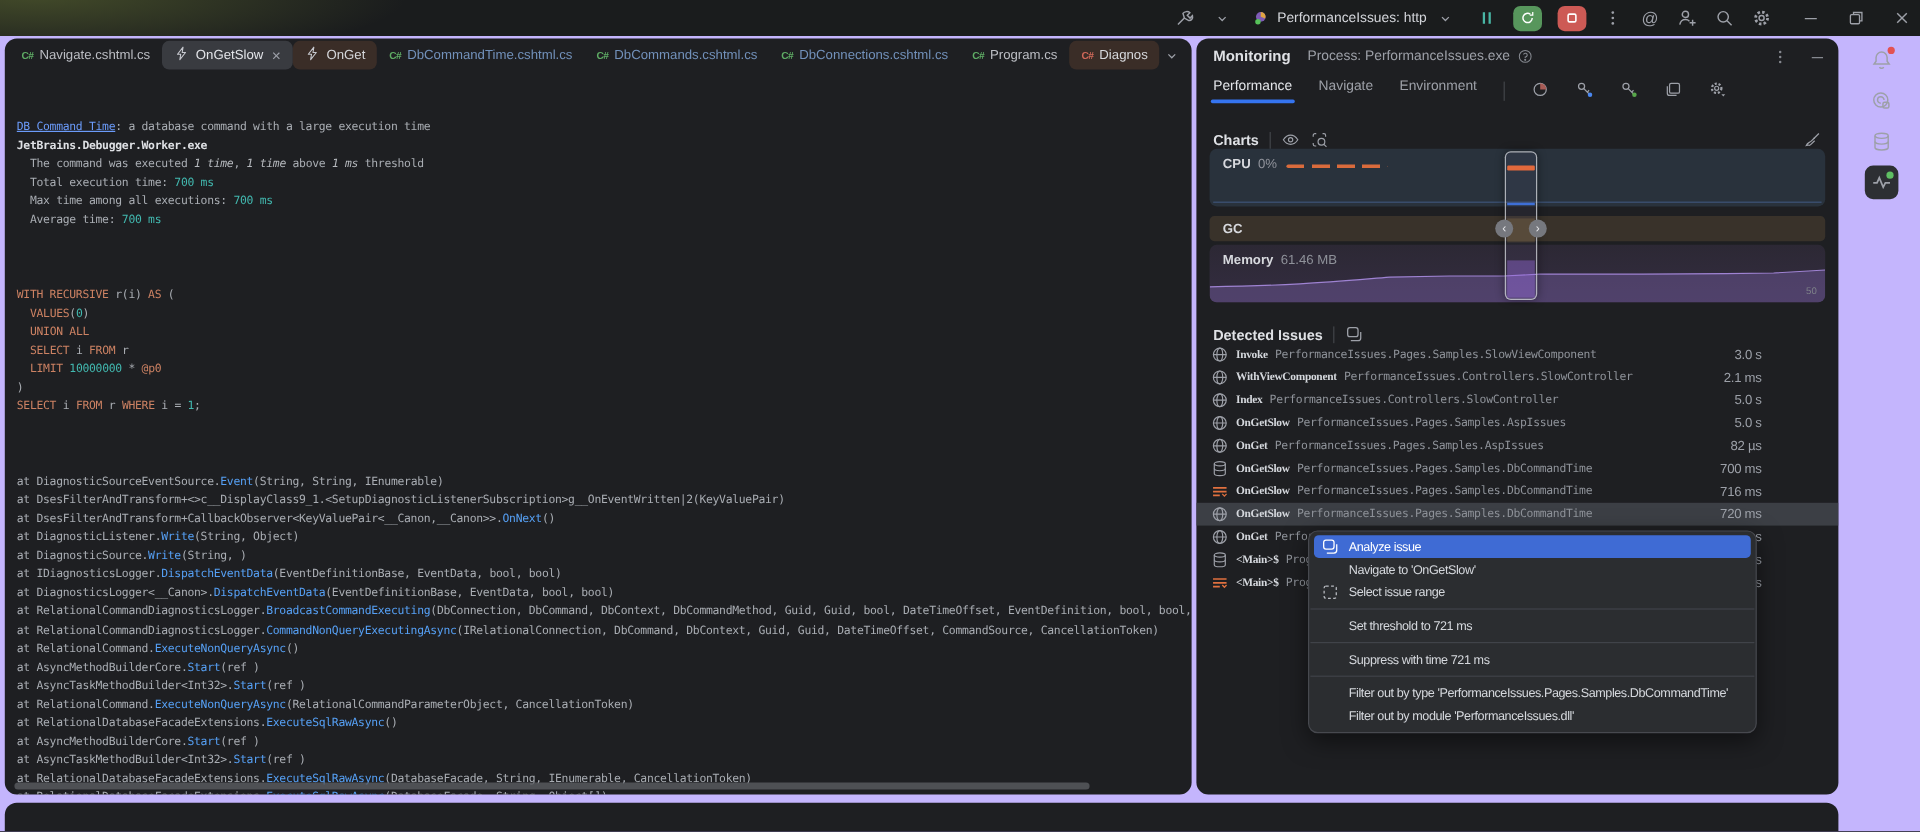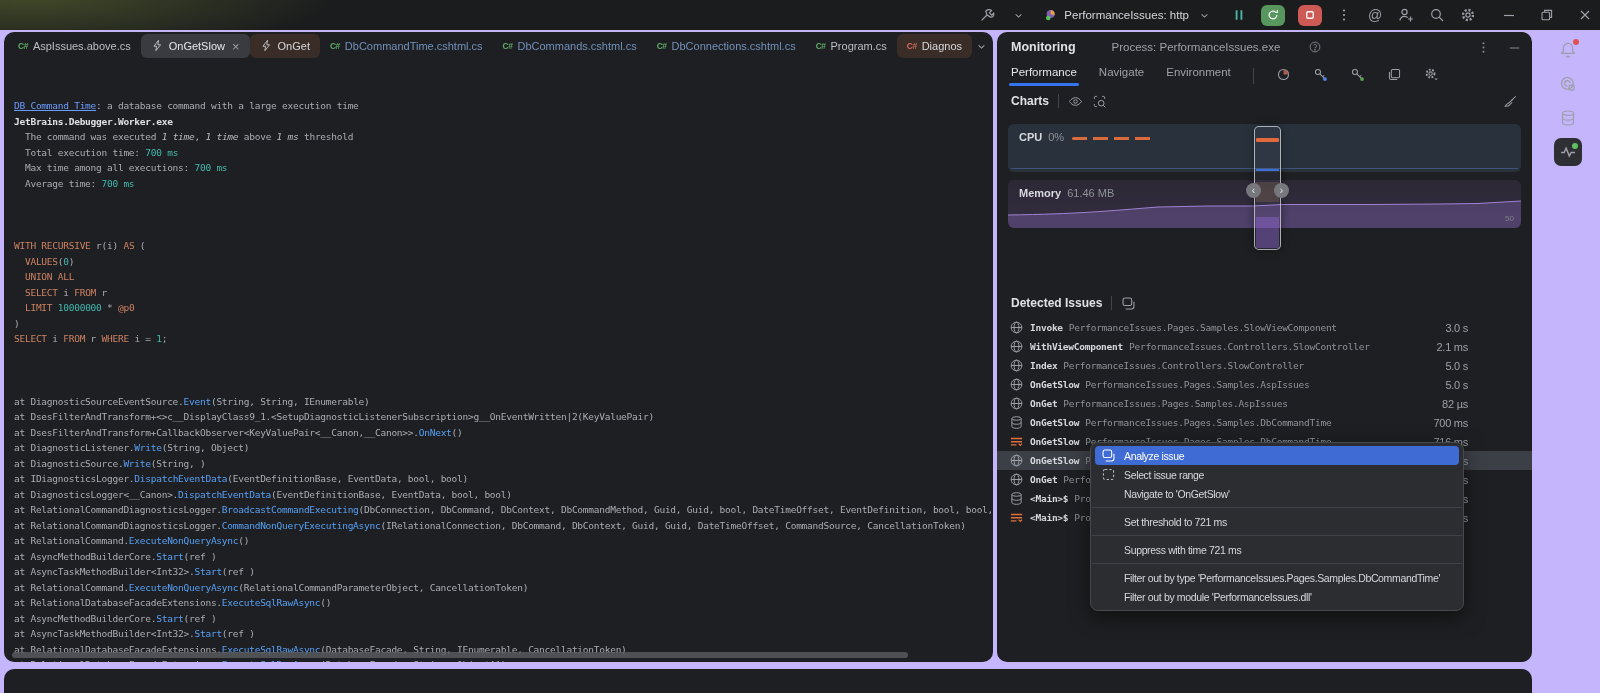"AspIssues.above.cs" span.tlabel { text: AspIssues.above.cs -> Navigate.cshtml.cs }
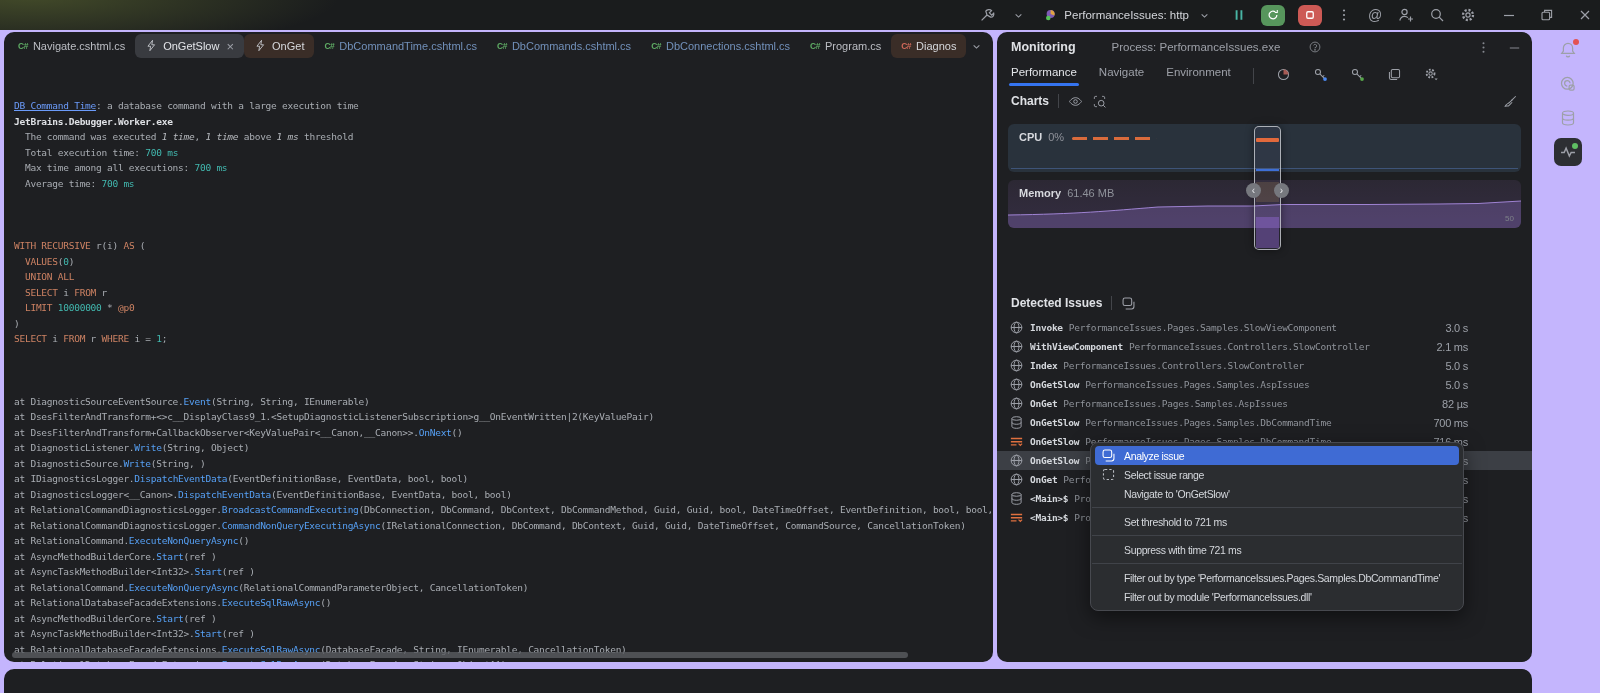"Monitoring" .mon-header { gap: 22px -> none }
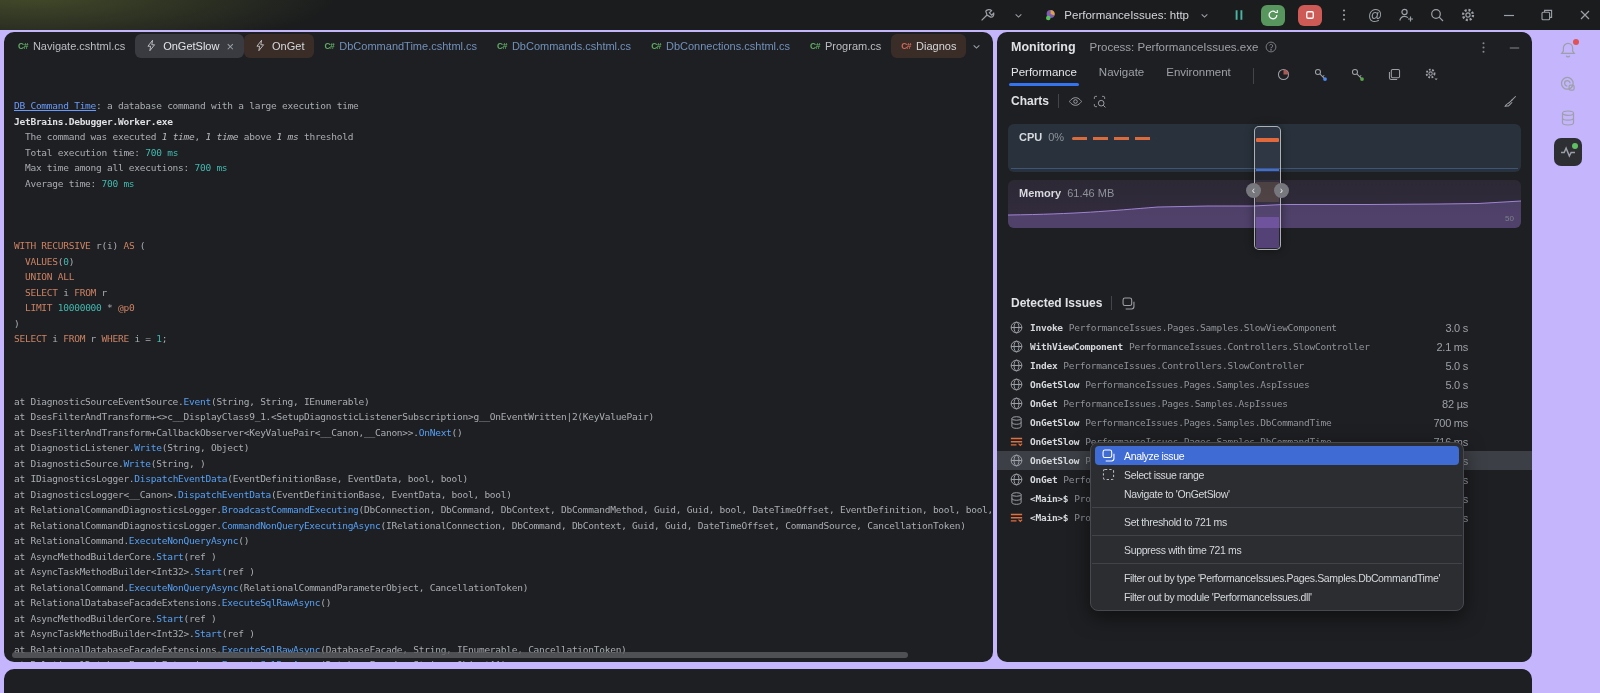"Charts" .charts-head, .issues-head { align-items: flex-start -> flex-end }
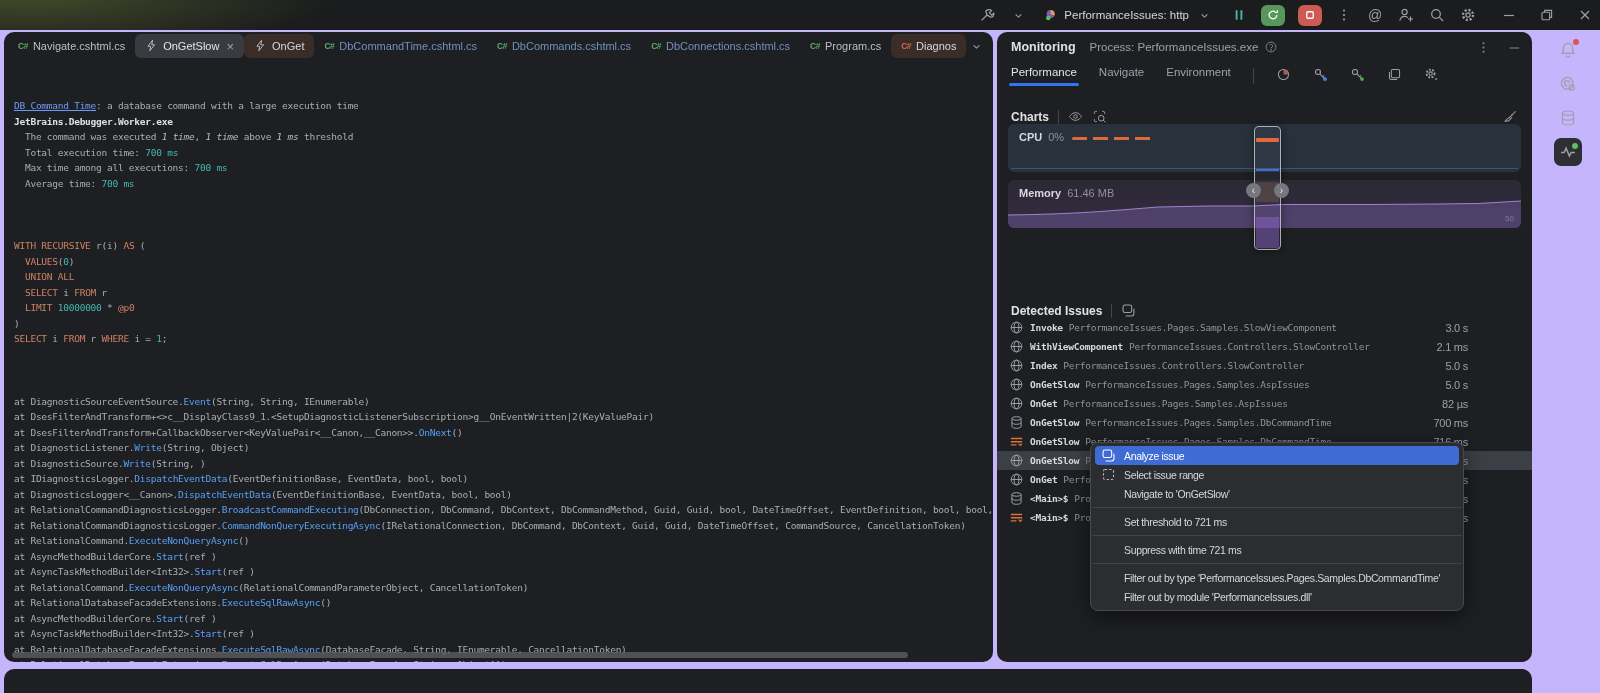"GC" div.gcrow { html: none -> <div> <b>GC</b> </div> }
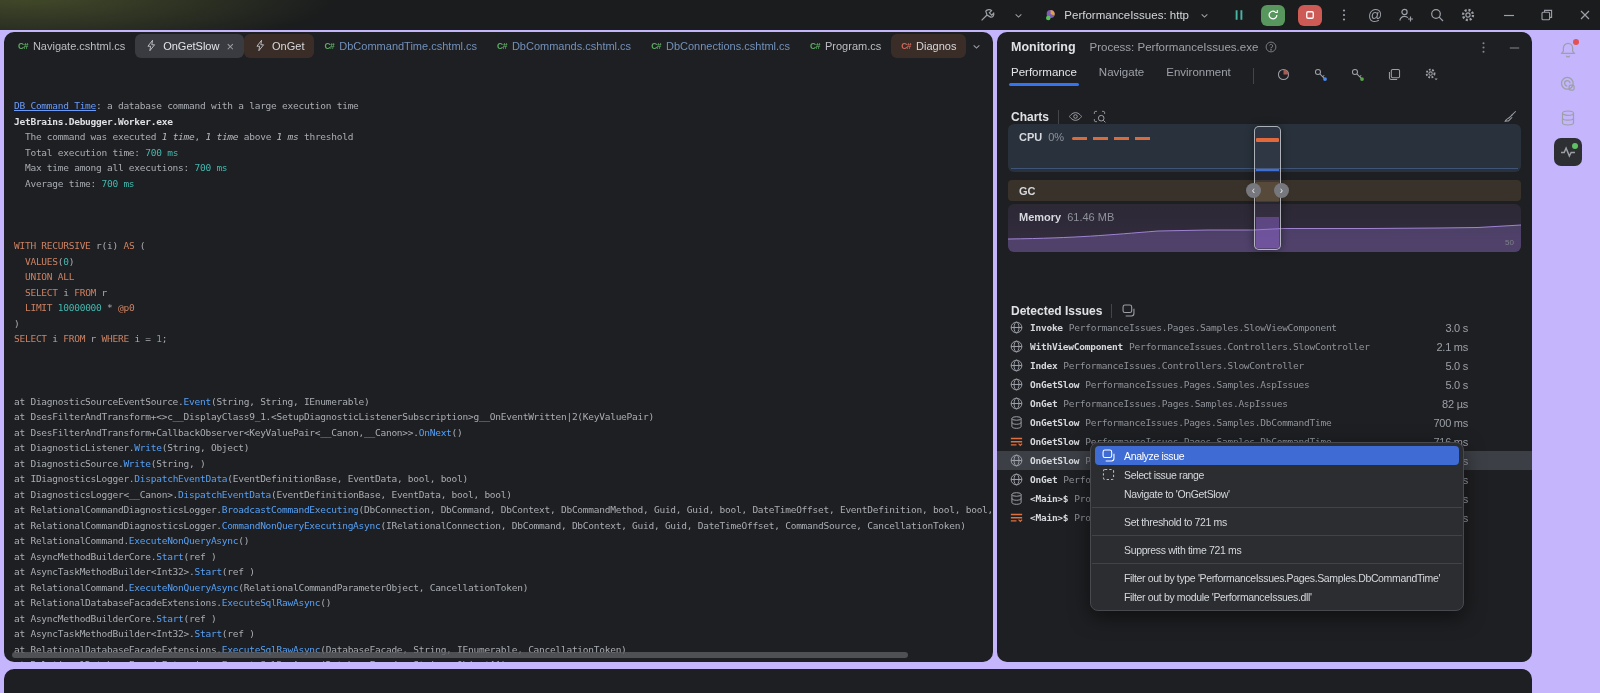"Detected Issues" .issues-head { margin-top: 44px -> 12px }
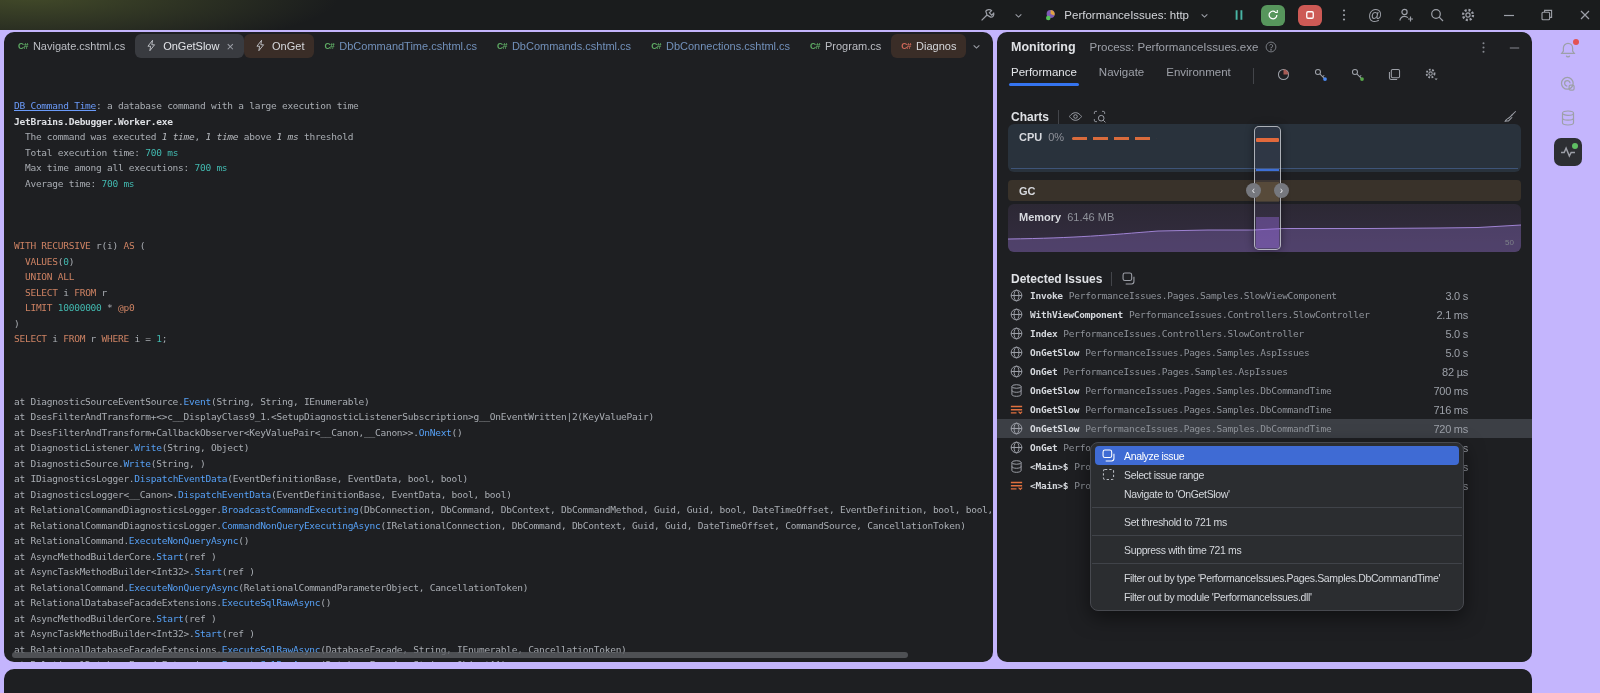"Invoke" .iname { font-family: none -> Liberation Serif, serif }
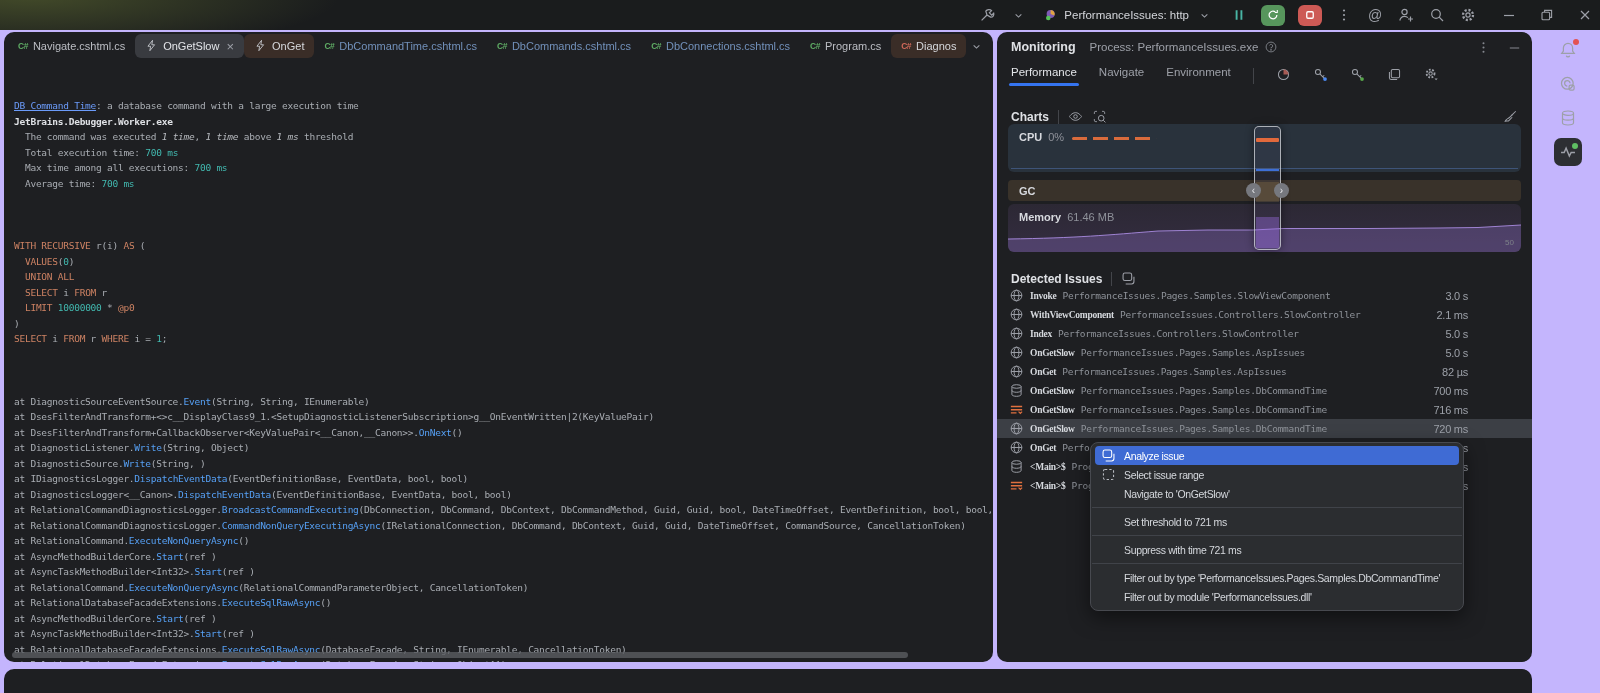"Select issue range" div.mitem { order: before "Navigate to 'OnGetSlow'" -> after "Navigate to 'OnGetSlow'" }
